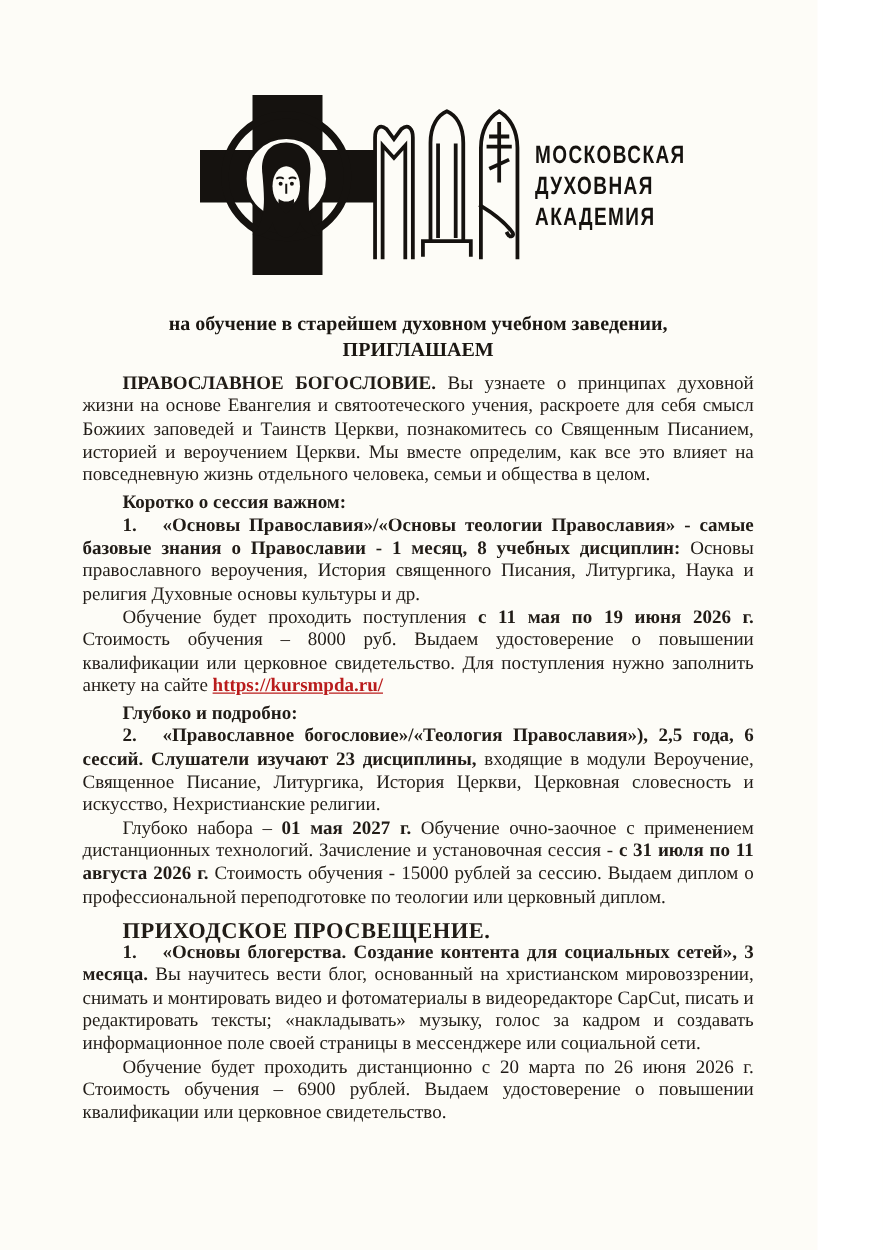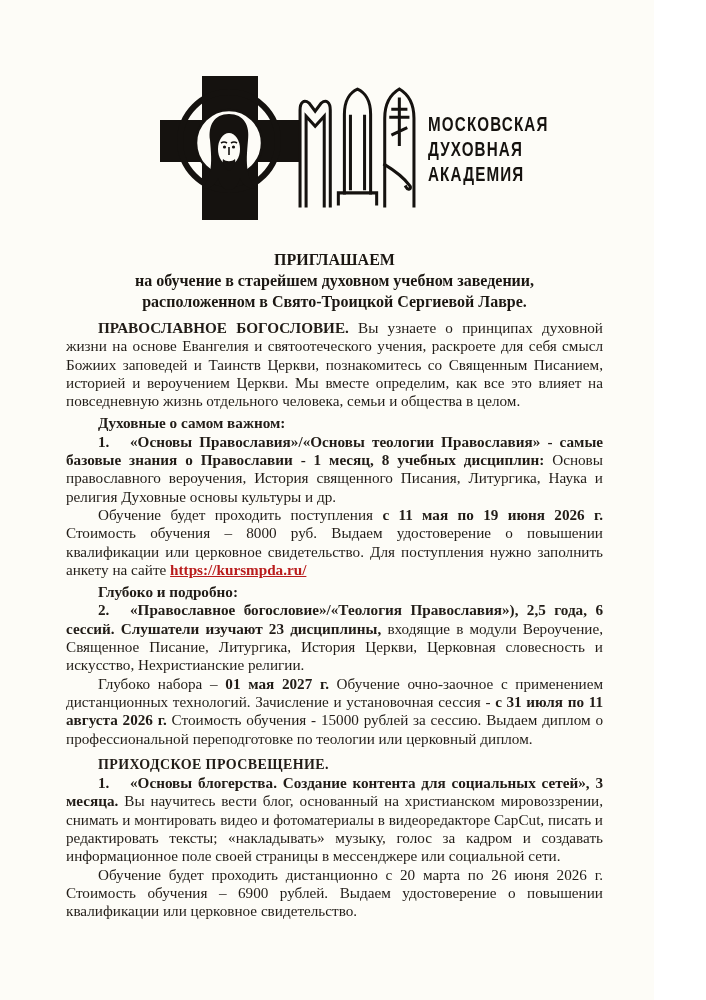"ПРИГЛАШАЕМ" div { order: before "на обучение в старейшем духовном" -> after "на обучение в старейшем духовном" }
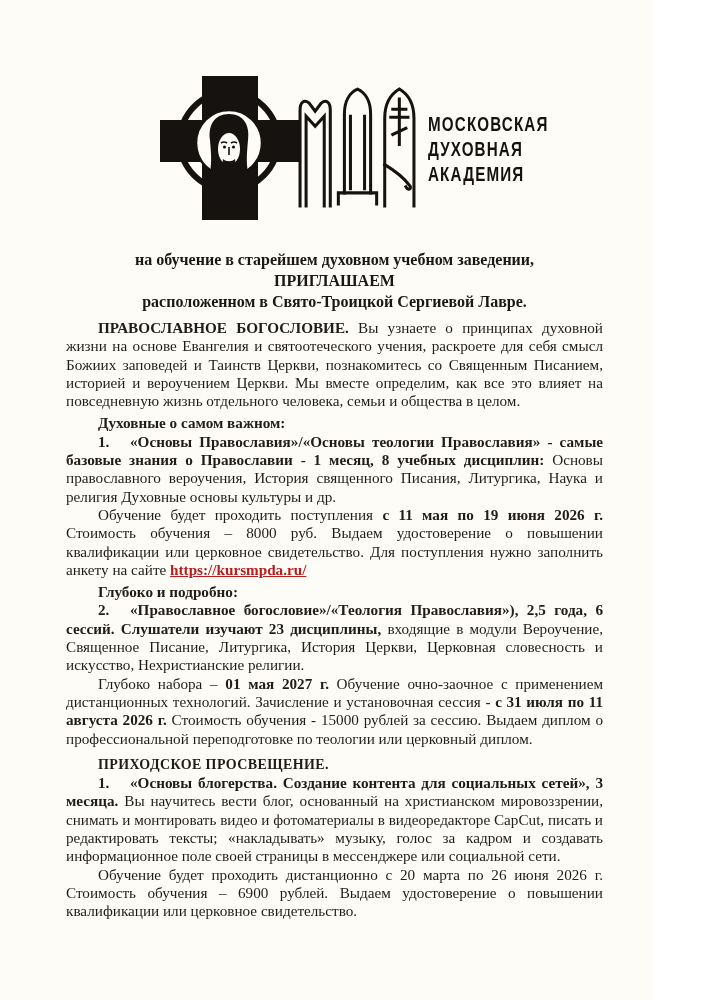"расположенном в Свято-Троицкой Сергиевой" div { html: <div>расположенном в Свято-Троицкой Сергиевой Лавре.</div> -> none }
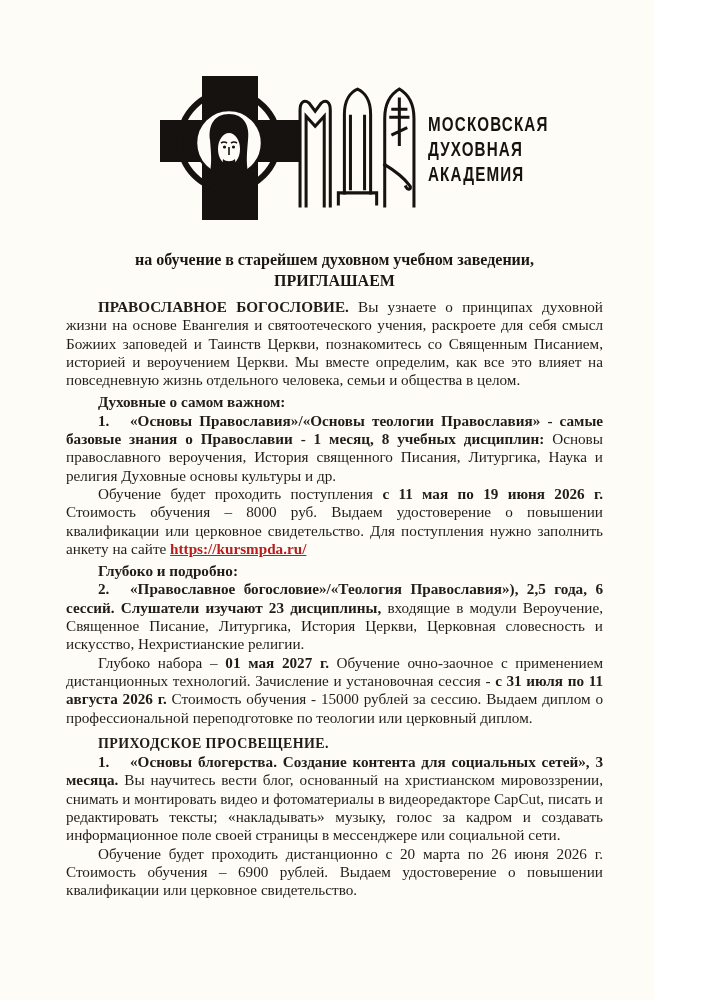"Духовные о самом важном:" p.para { text: Духовные о самом -> Коротко о сессия }
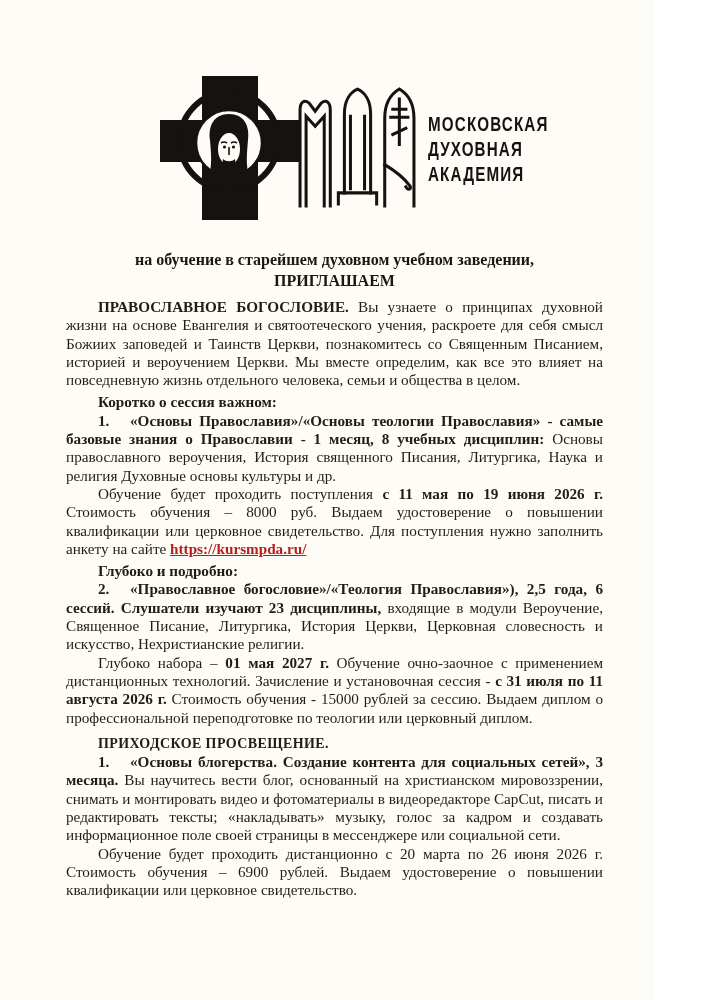"ПРИХОДСКОЕ ПРОСВЕЩЕНИЕ." .section-title { font-size: 14px -> 18px }
